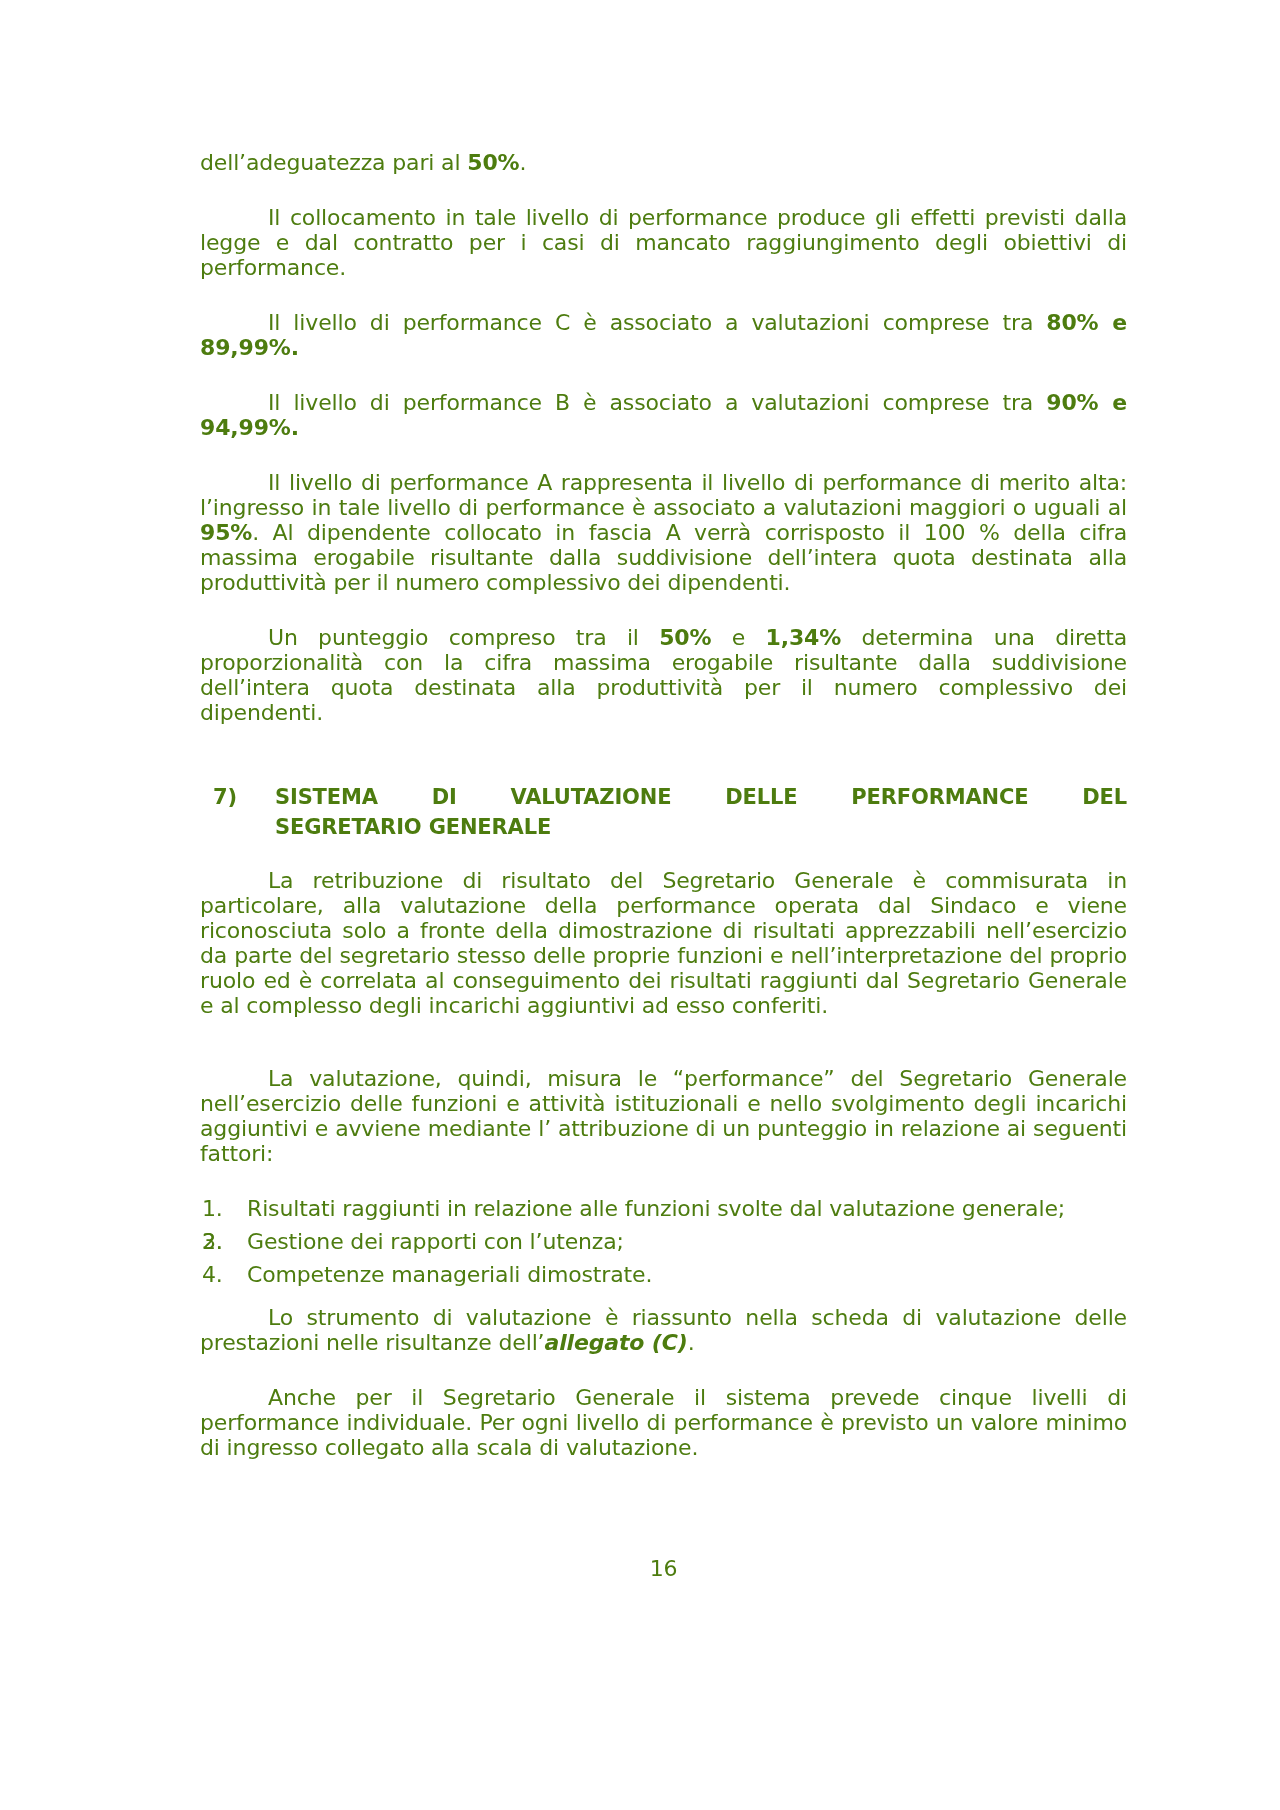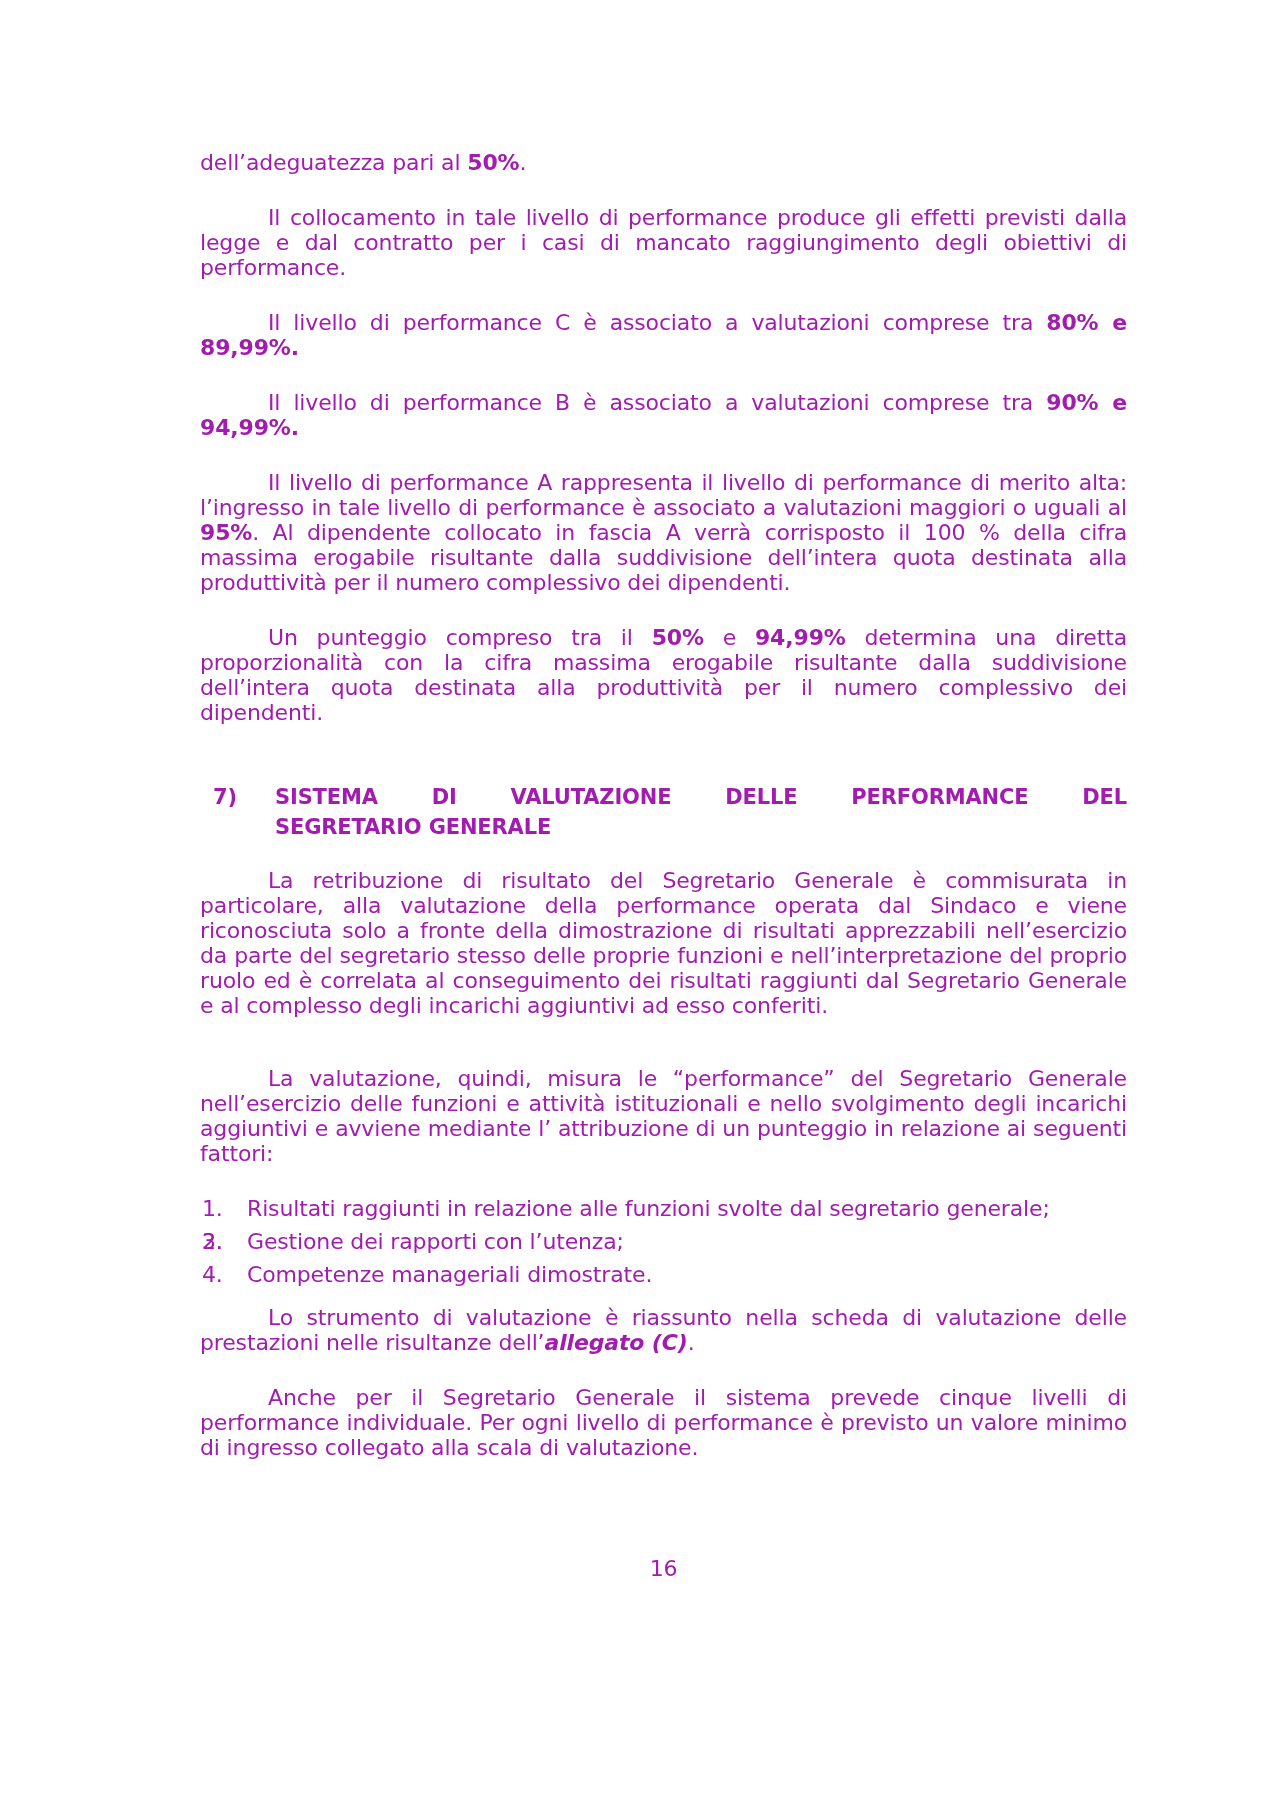"dell’adeguatezza pari al 50%." .page { color: #a21caf -> #4d7c0f }
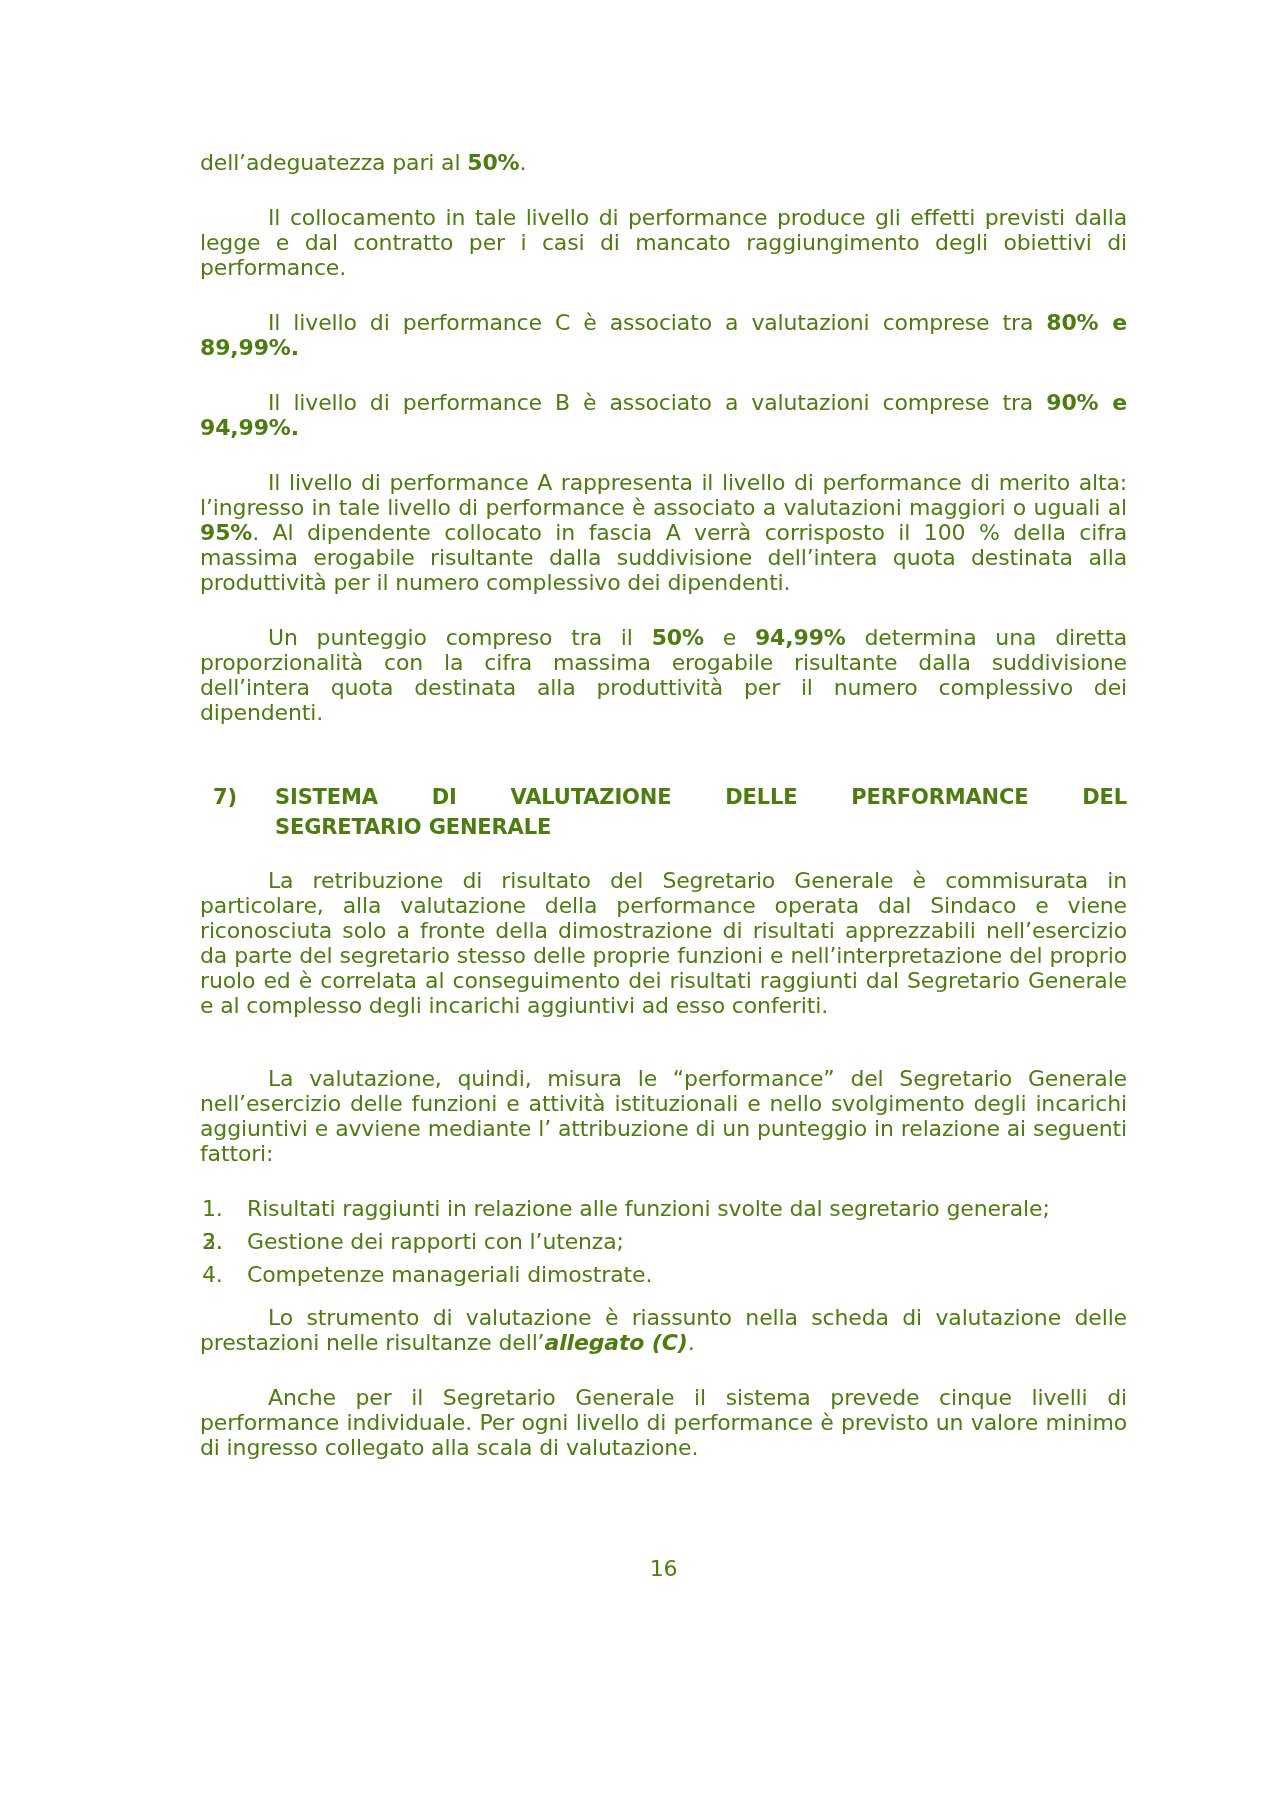"94,99%" span.b { text: 94,99% -> 1,34% }
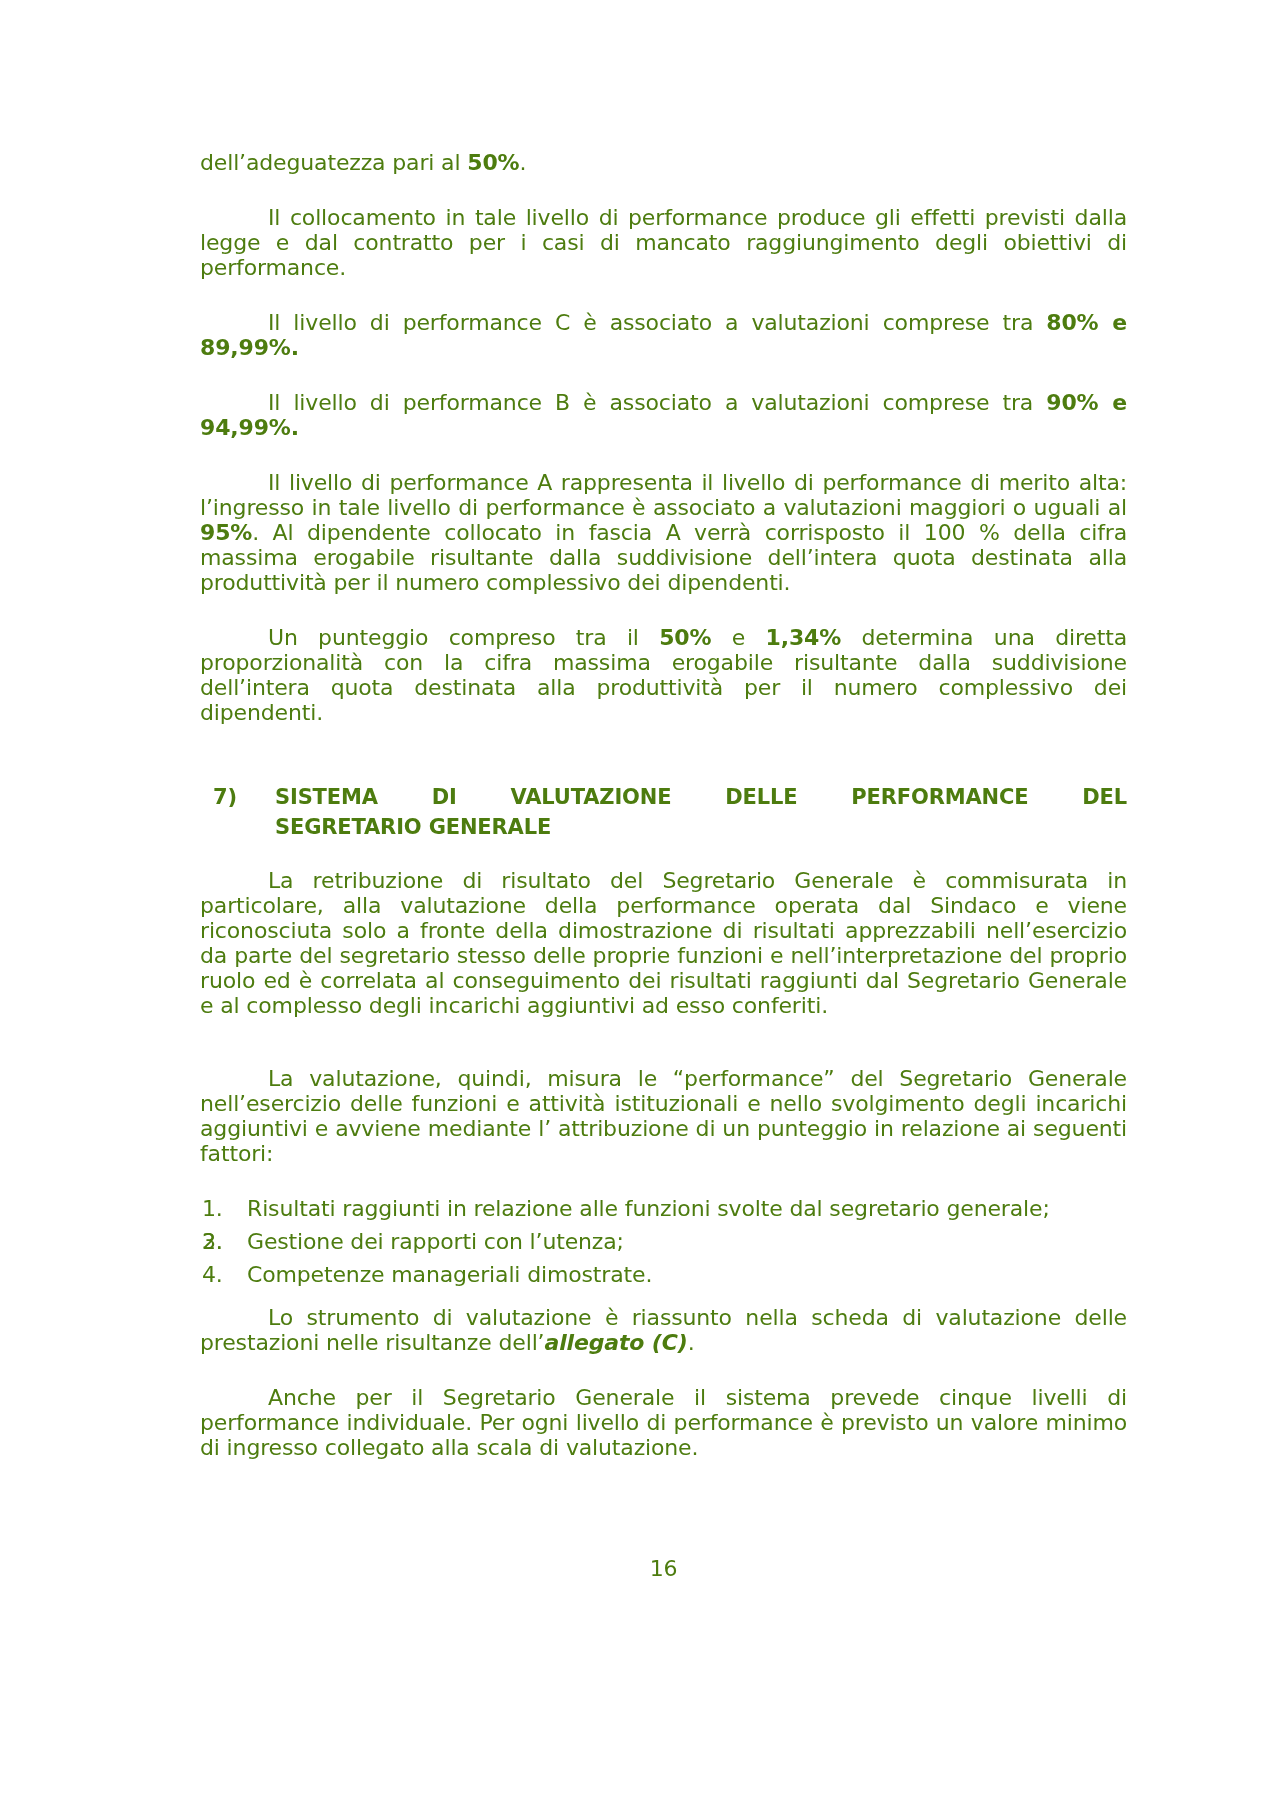"Risultati raggiunti in relazione alle" span { text: segretario -> valutazione }
